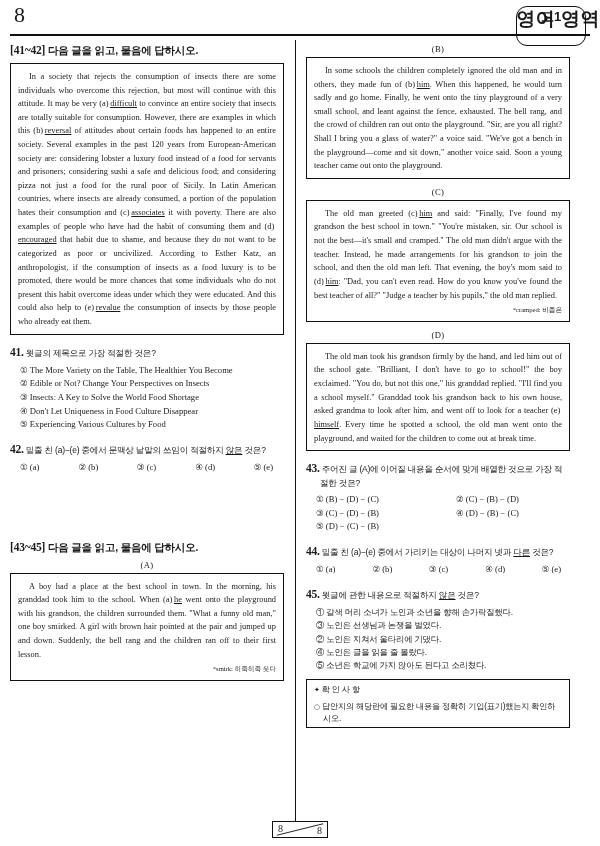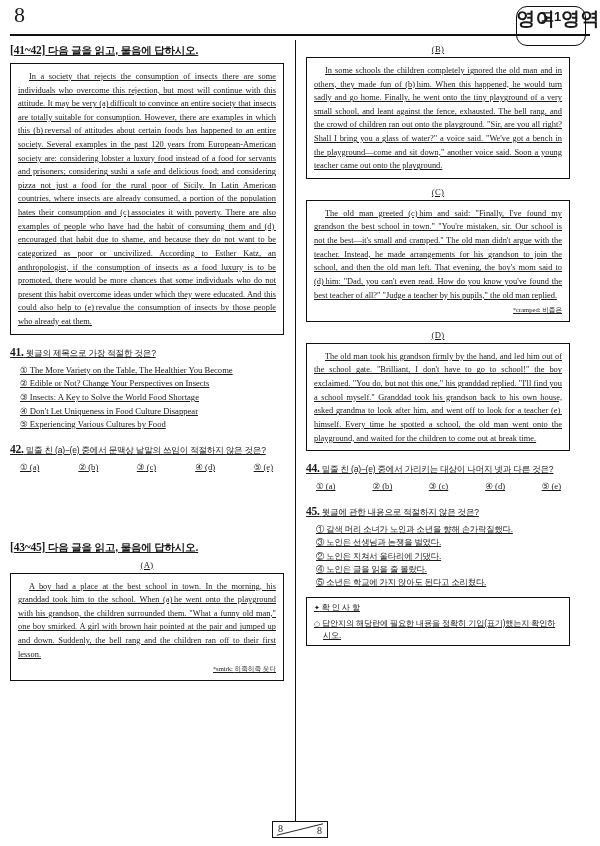"[41~42] 다음 글을 읽고, 물음에" .col { text-decoration: underline -> none }
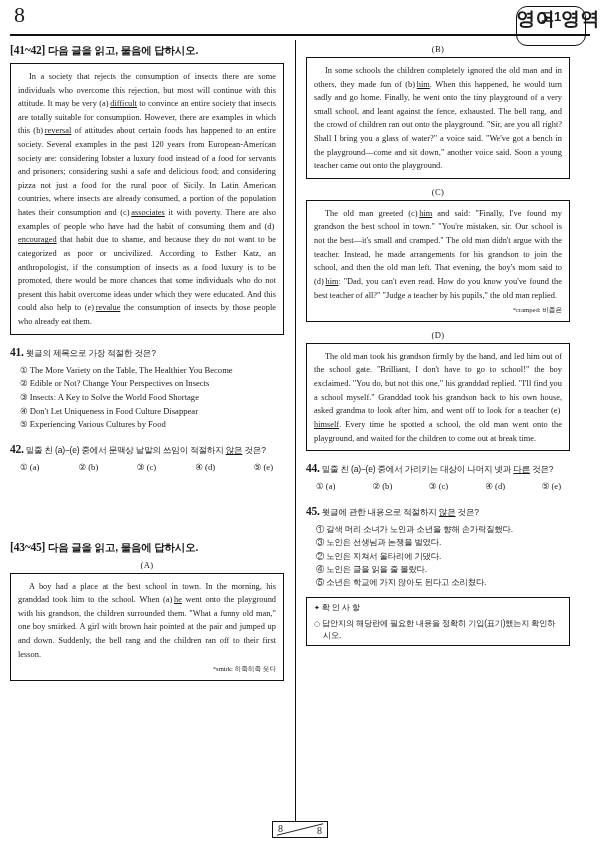"43. 주어진 글 (A)에 이어질" div.q { html: none -> <div> <div> <span>43.</span> <span>주어진 글 (A)에 이어질 내용을 순서에 맞게 배열한 것으로 가장 적절한 것은?</span> </div> <div> <div>① (B) − (D) − (C)</div> <div>② (C) − (B) − (D)</div> <div>③ (C) − (D) − (B)</div> <div>④ (D) − (B) − (C)</div> <div>⑤ (D) − (C) − (B)</div> </div> </div> }
